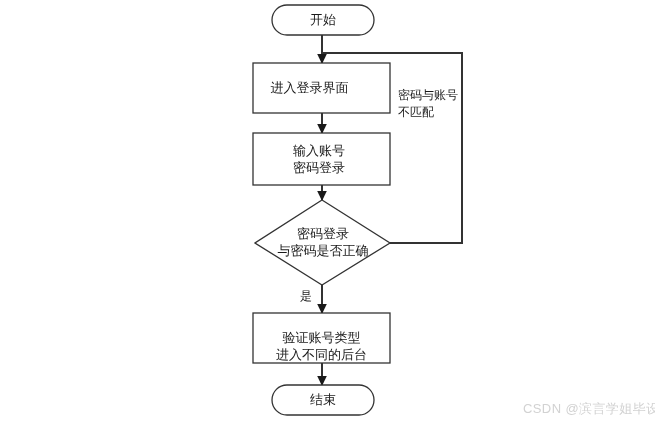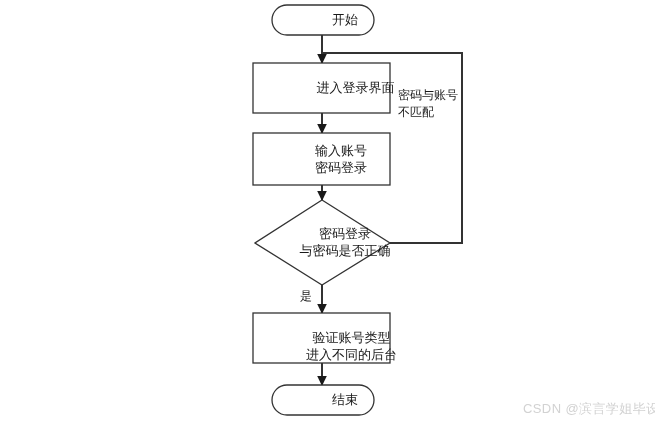"开始" .node-label { padding-left: 22px -> none }
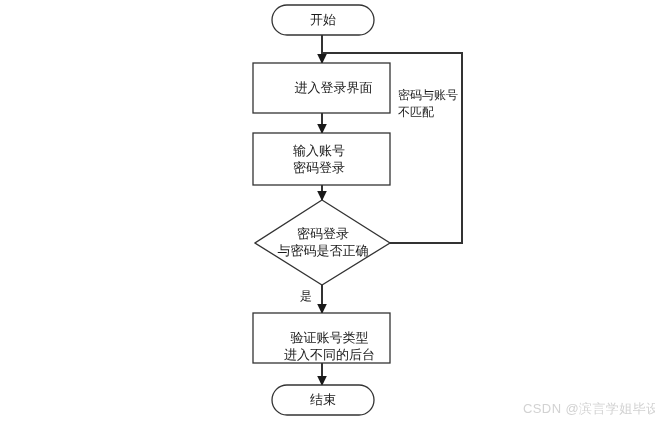"进入登录界面" #label-login-ui { margin-left: 24px -> none }
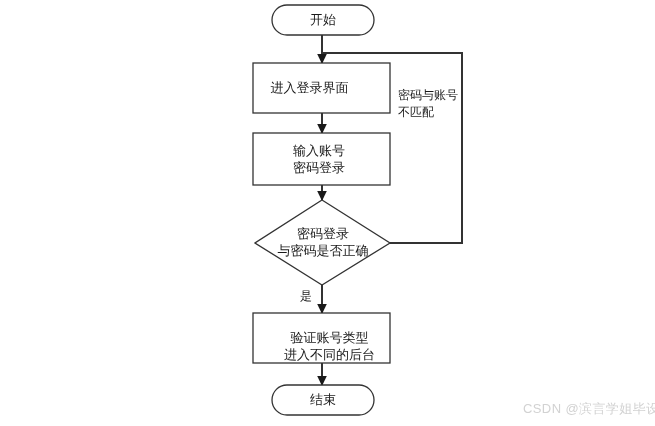"验证账号类型" #label-verify-type { left: 261px -> 253px }
